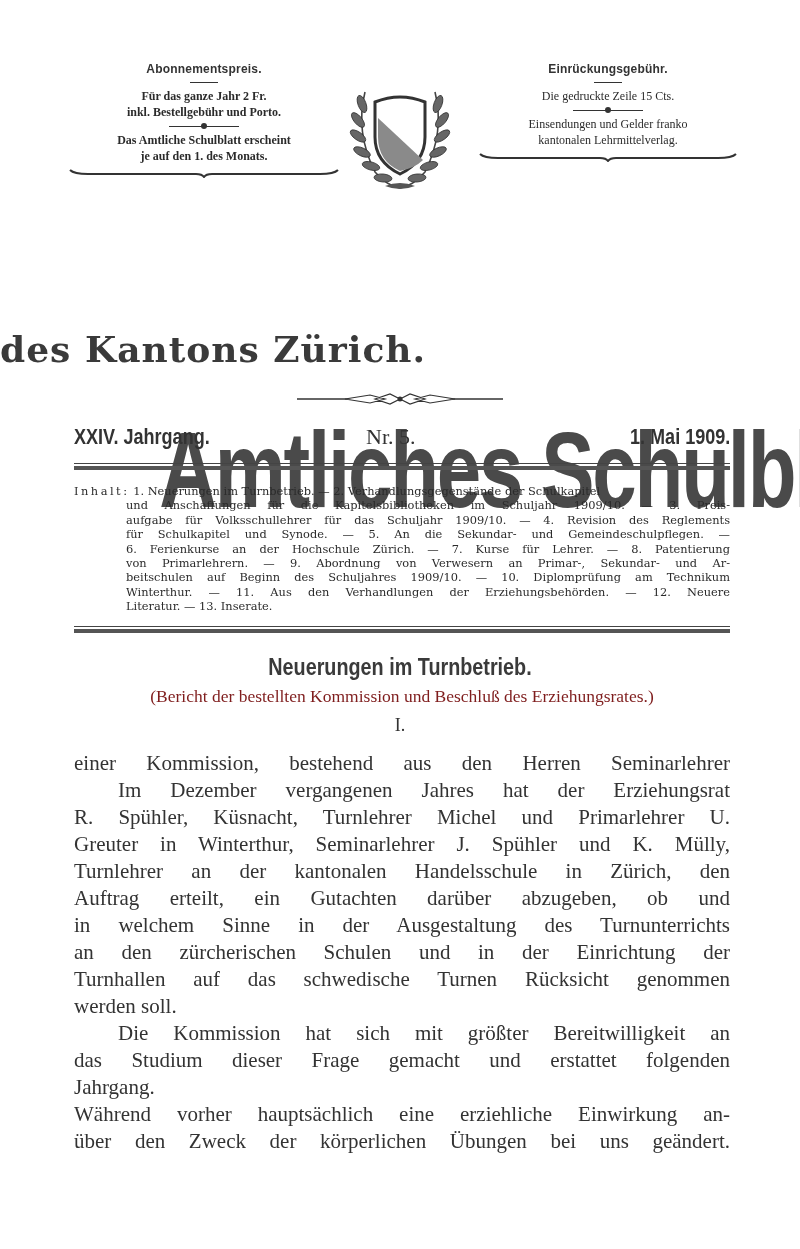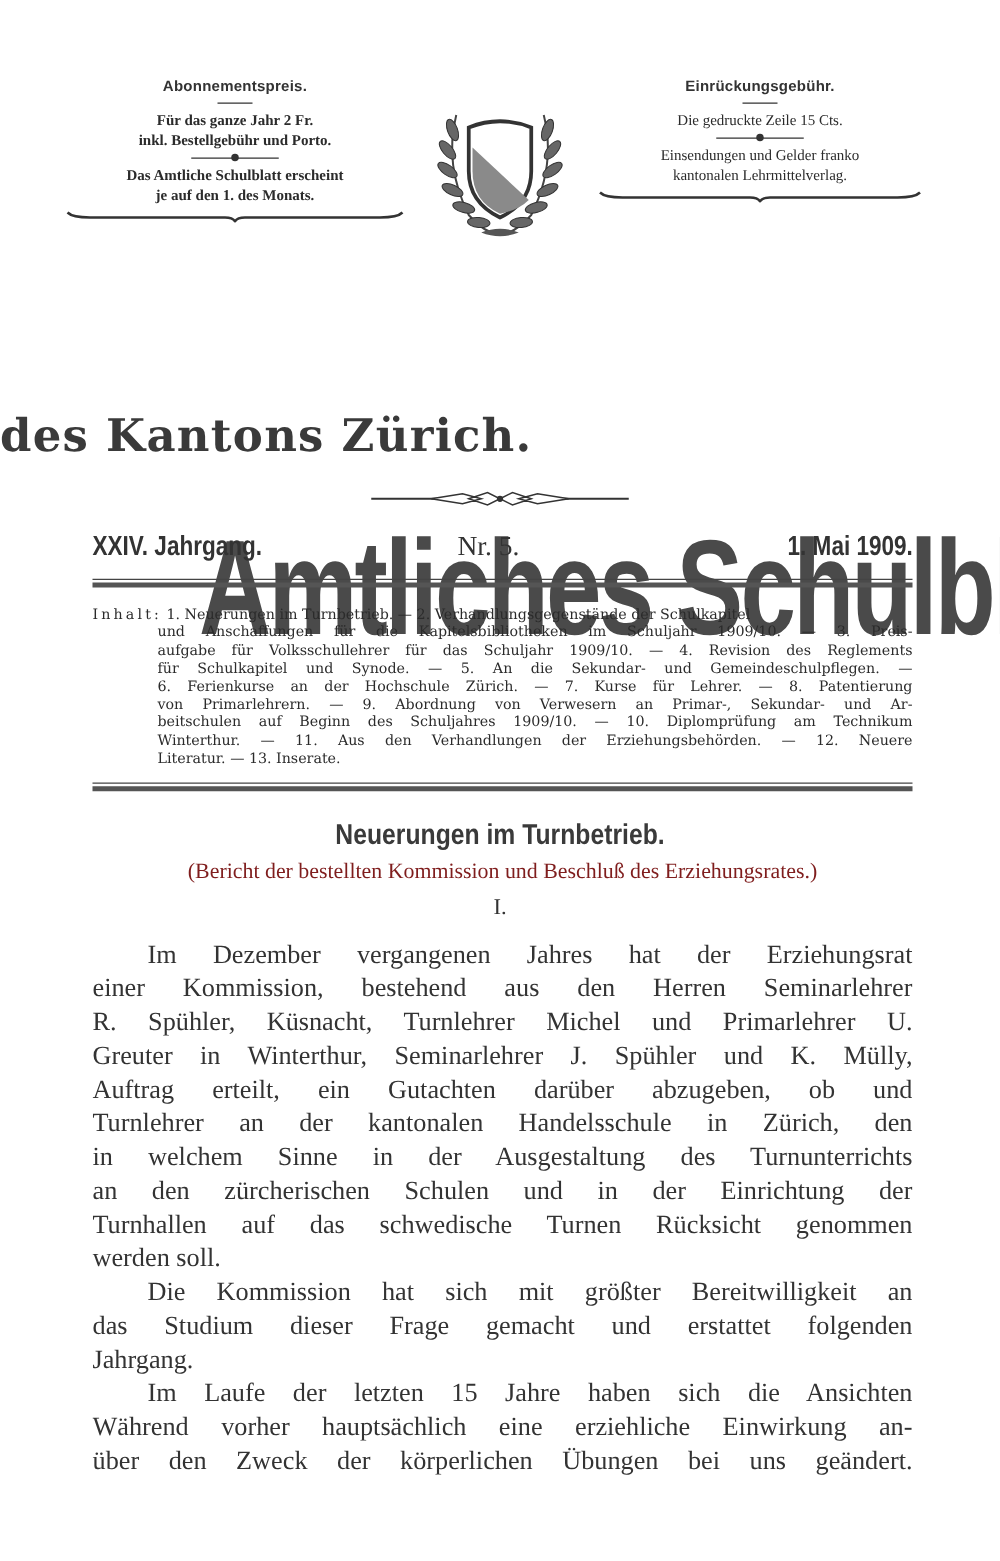"Abonnementspreis." .hbox.left { left: 52px -> 68px }
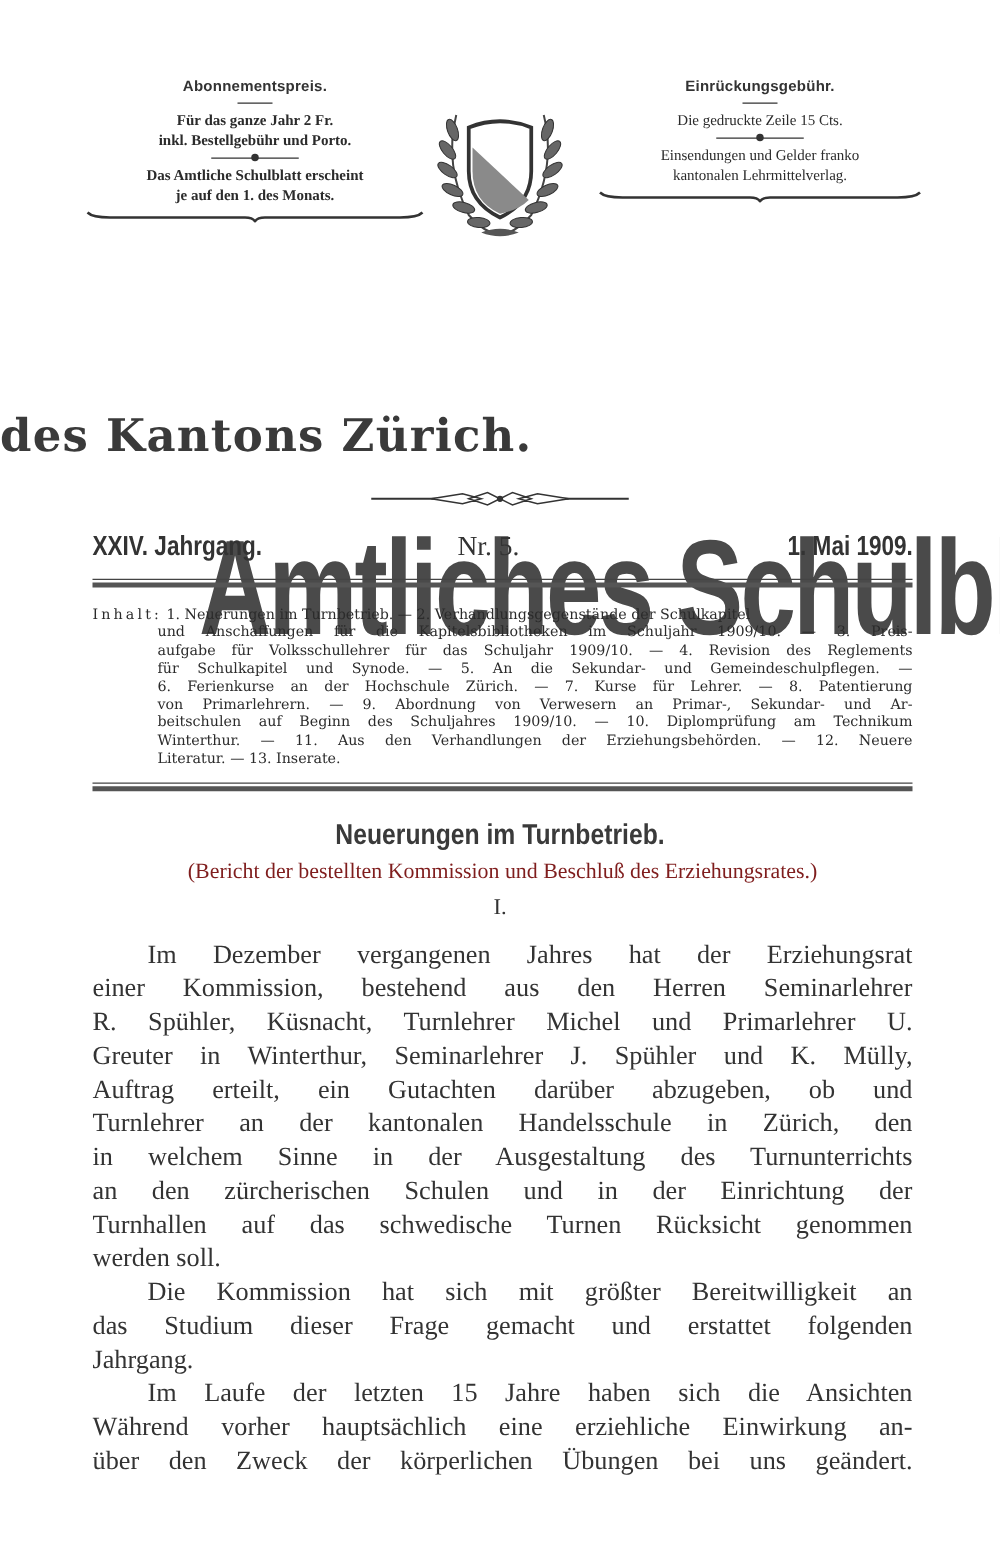"Im Dezember vergangenen Jahres hat" div.l { order: before "einer Kommission, bestehend aus den" -> after "einer Kommission, bestehend aus den" }
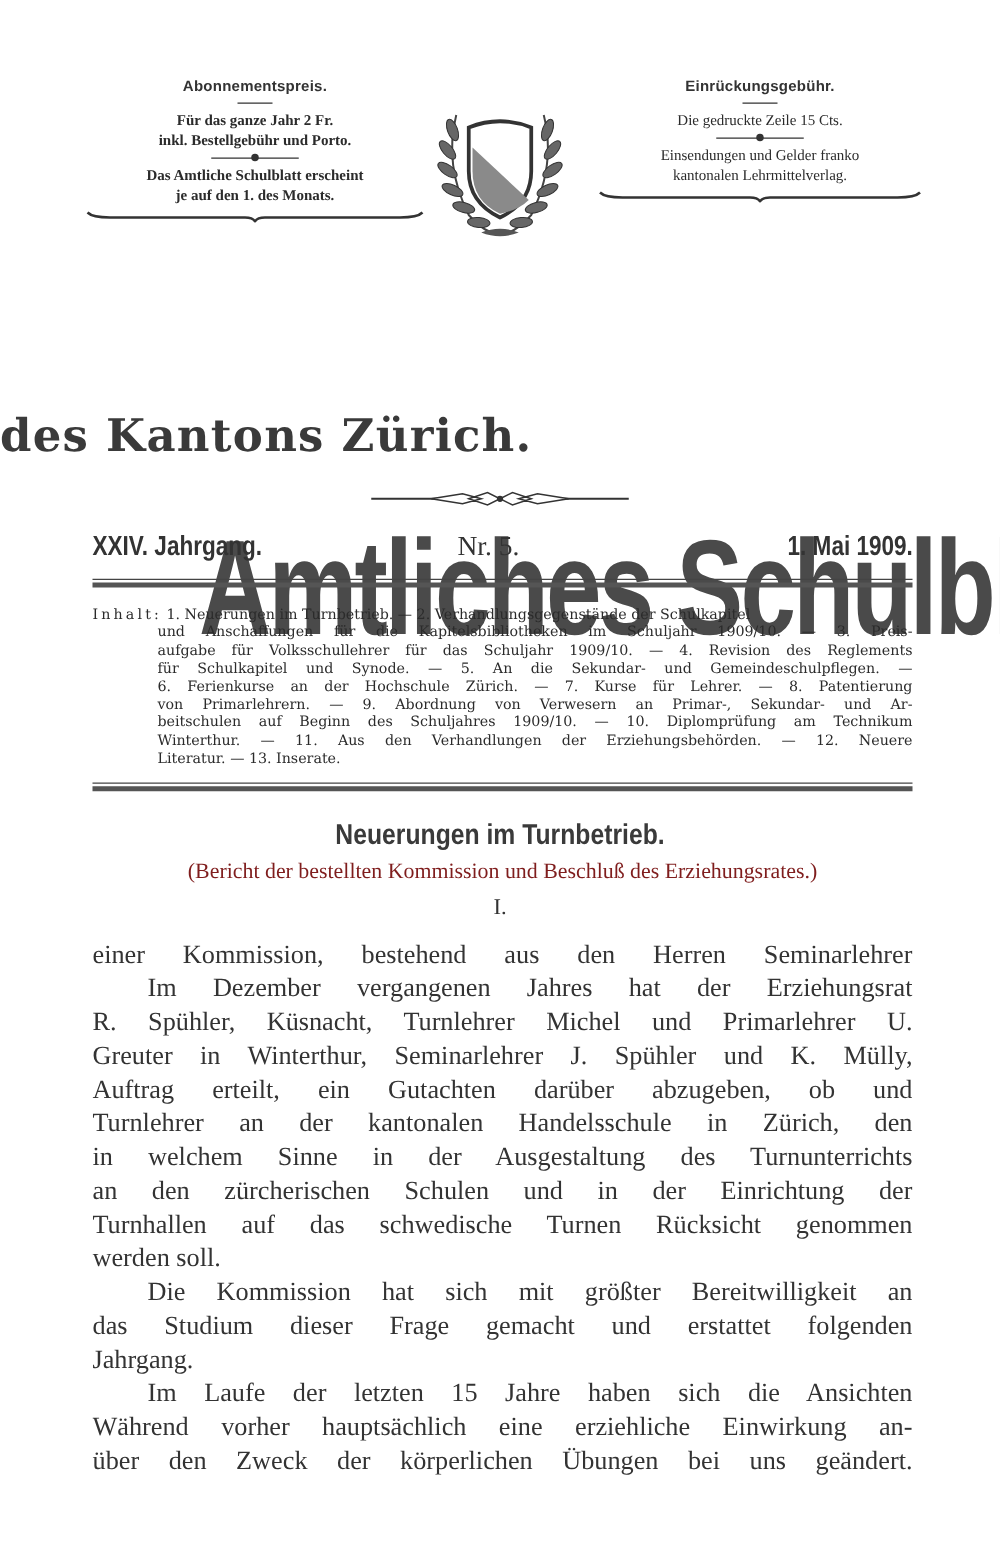"Auftrag erteilt, ein Gutachten darüber" div.l { order: before "Turnlehrer an der kantonalen" -> after "Turnlehrer an der kantonalen" }
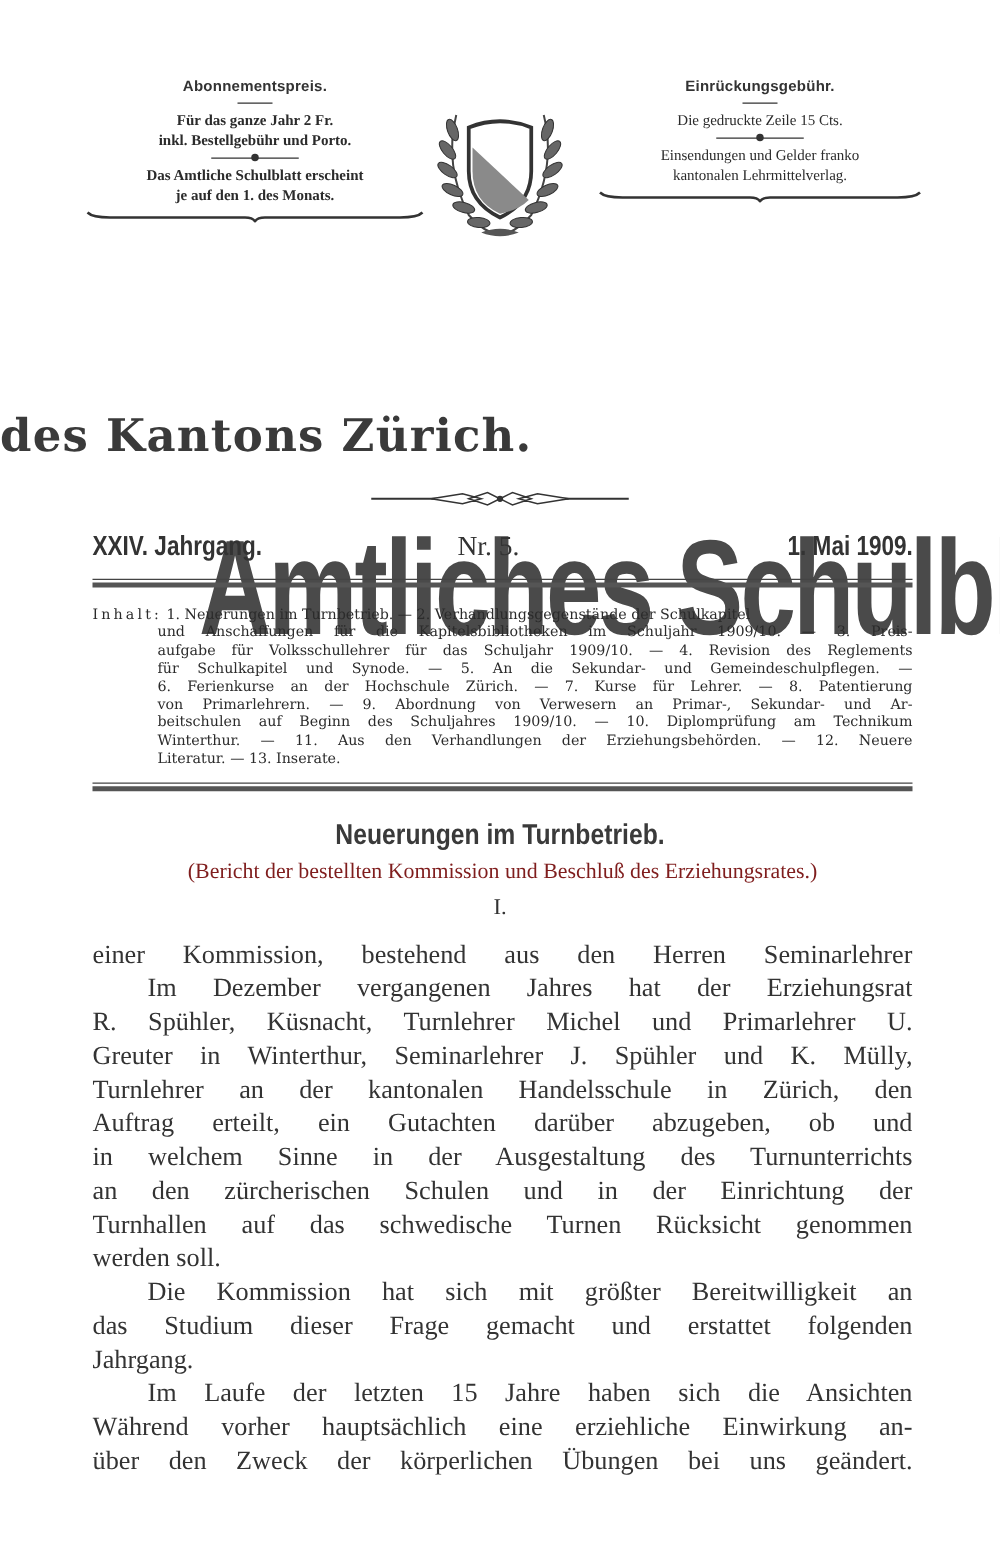"Im Laufe der letzten 15" div.l { html: <div>Im Laufe der letzten 15 Jahre haben sich die Ansichten</div> -> none }
